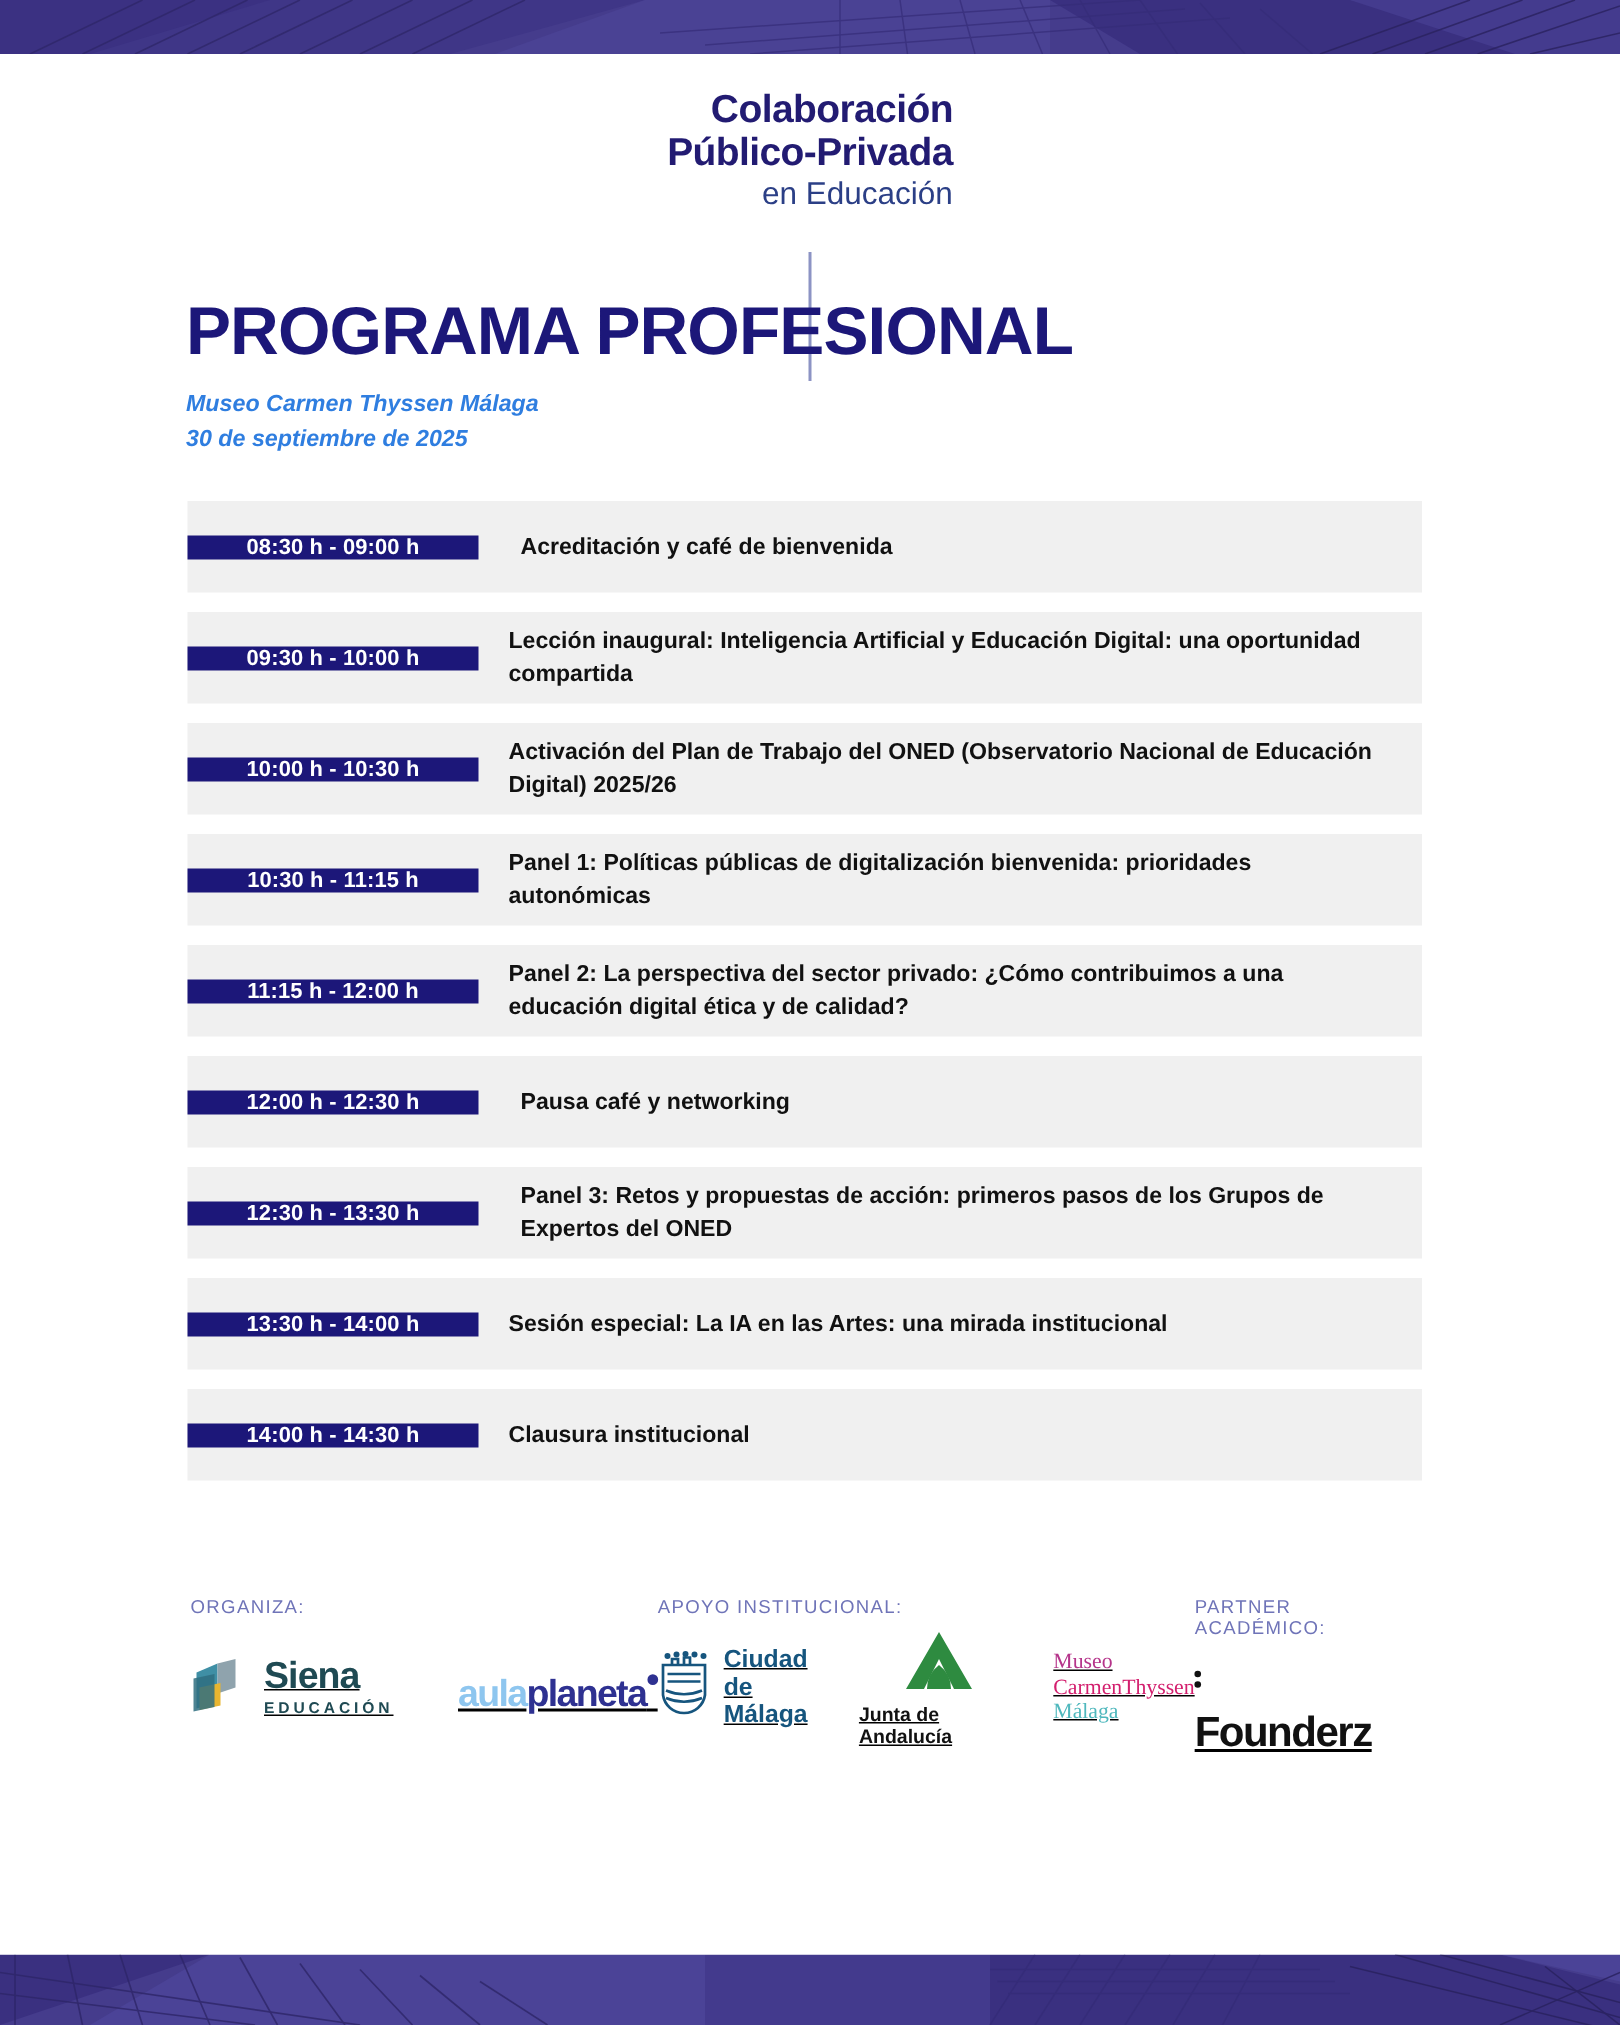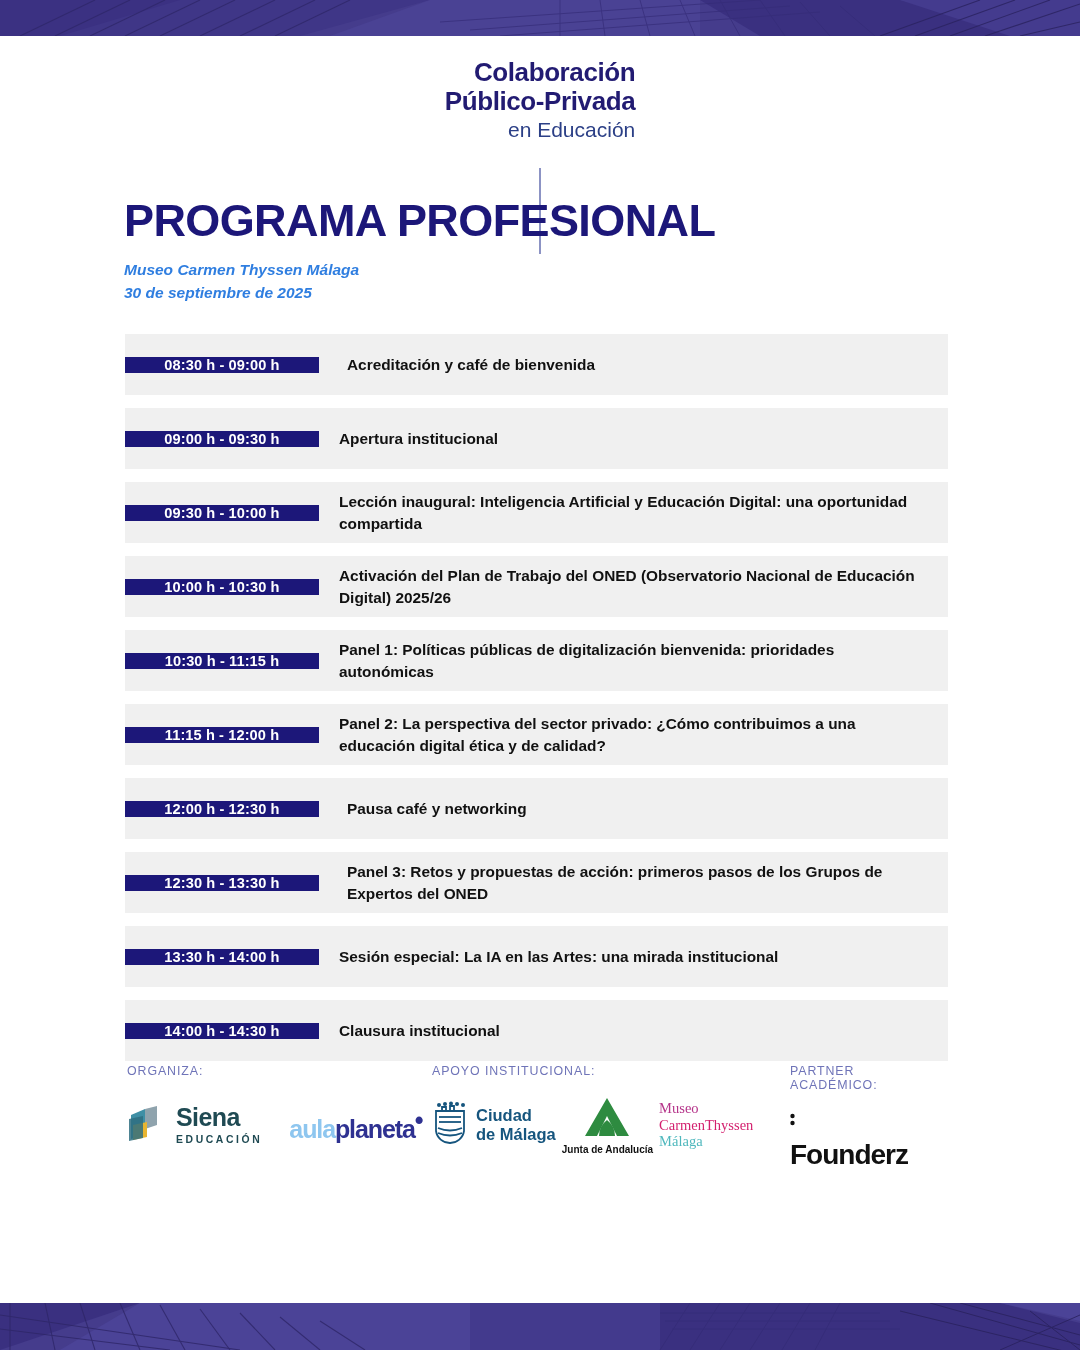"09:00 h - 09:30 h" div.row { html: <div> <div>09:00 h - 09:30 h</div> <div>Apertura institucional</div> </div> -> none }
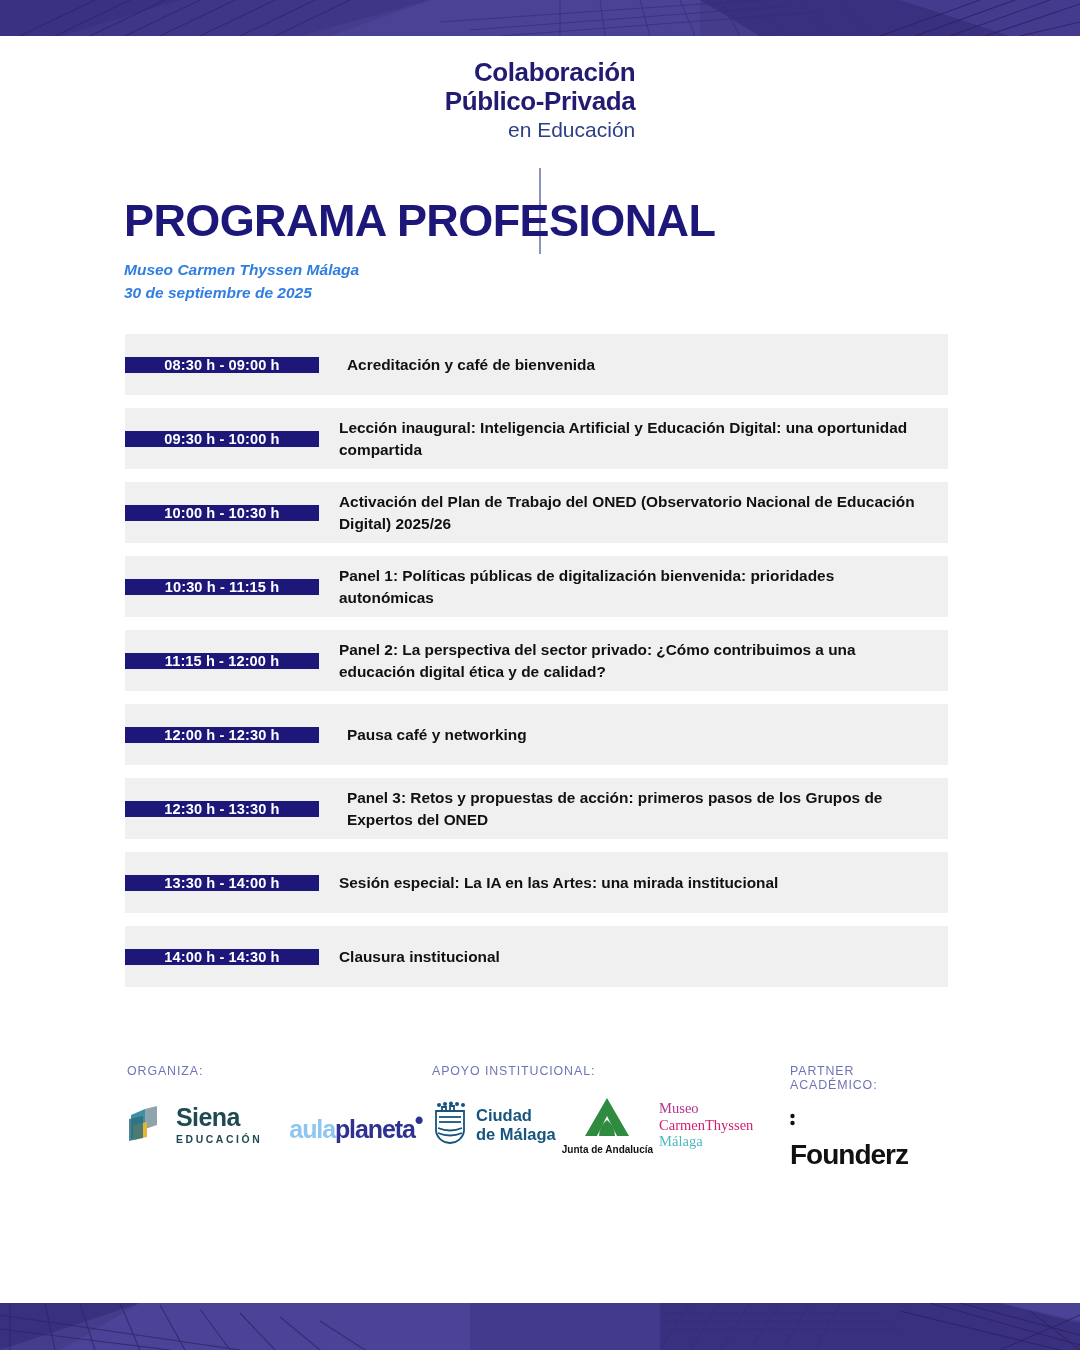"Siena" .sp-logos { gap: 6px -> 22px; text-decoration: none -> underline }
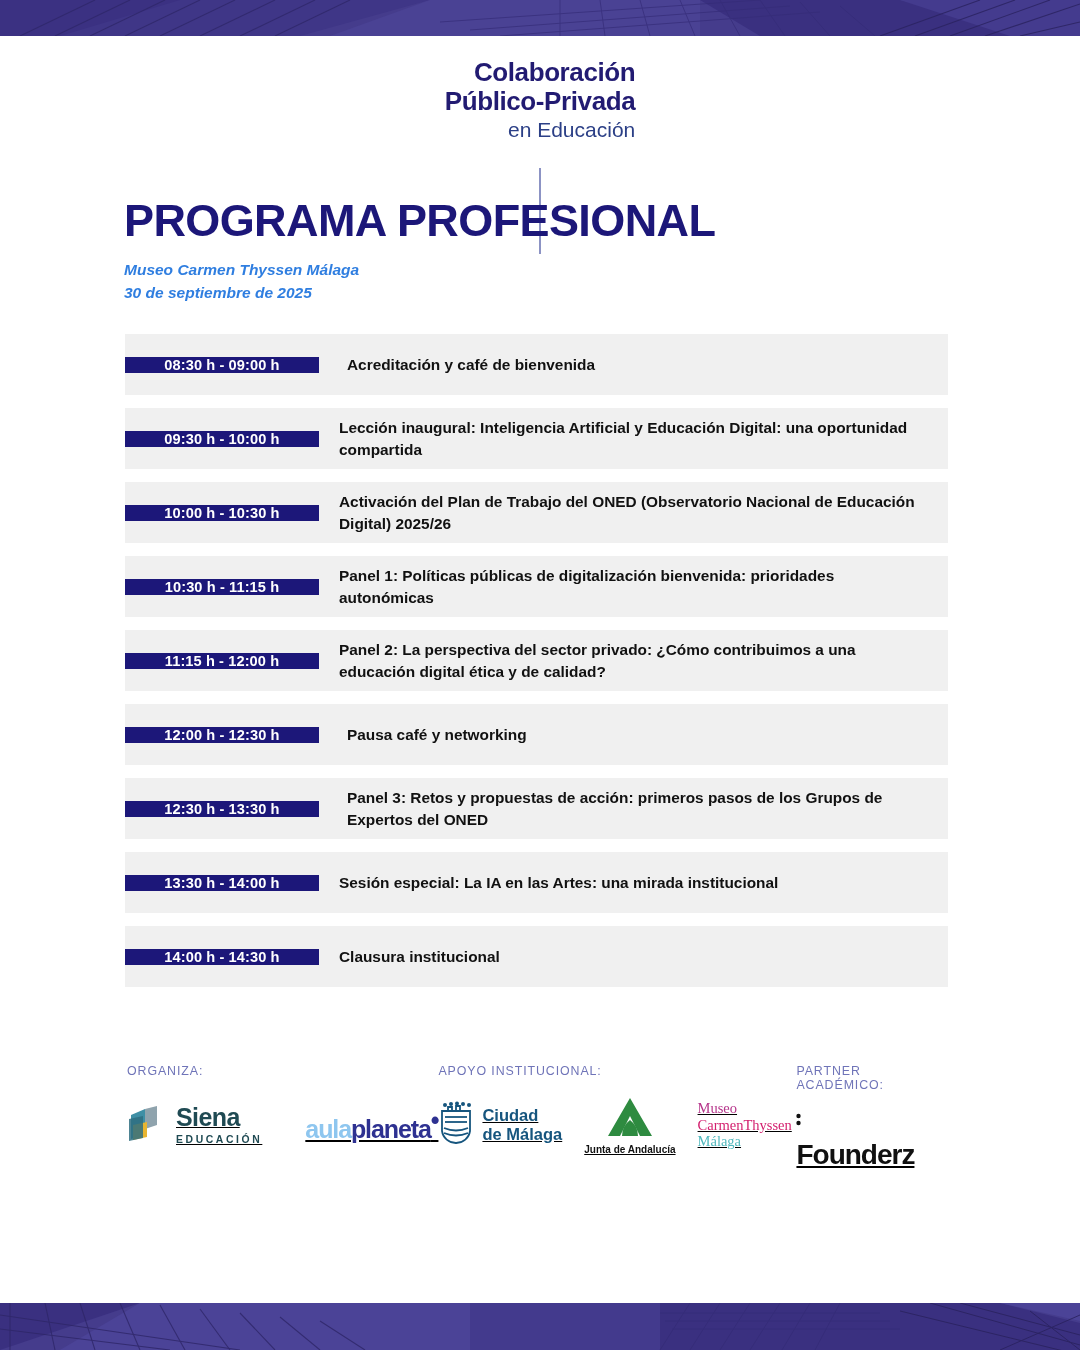"Junta de Andalucía" .junta-txt { font-size: 10px -> 13px; text-align: center -> none }
